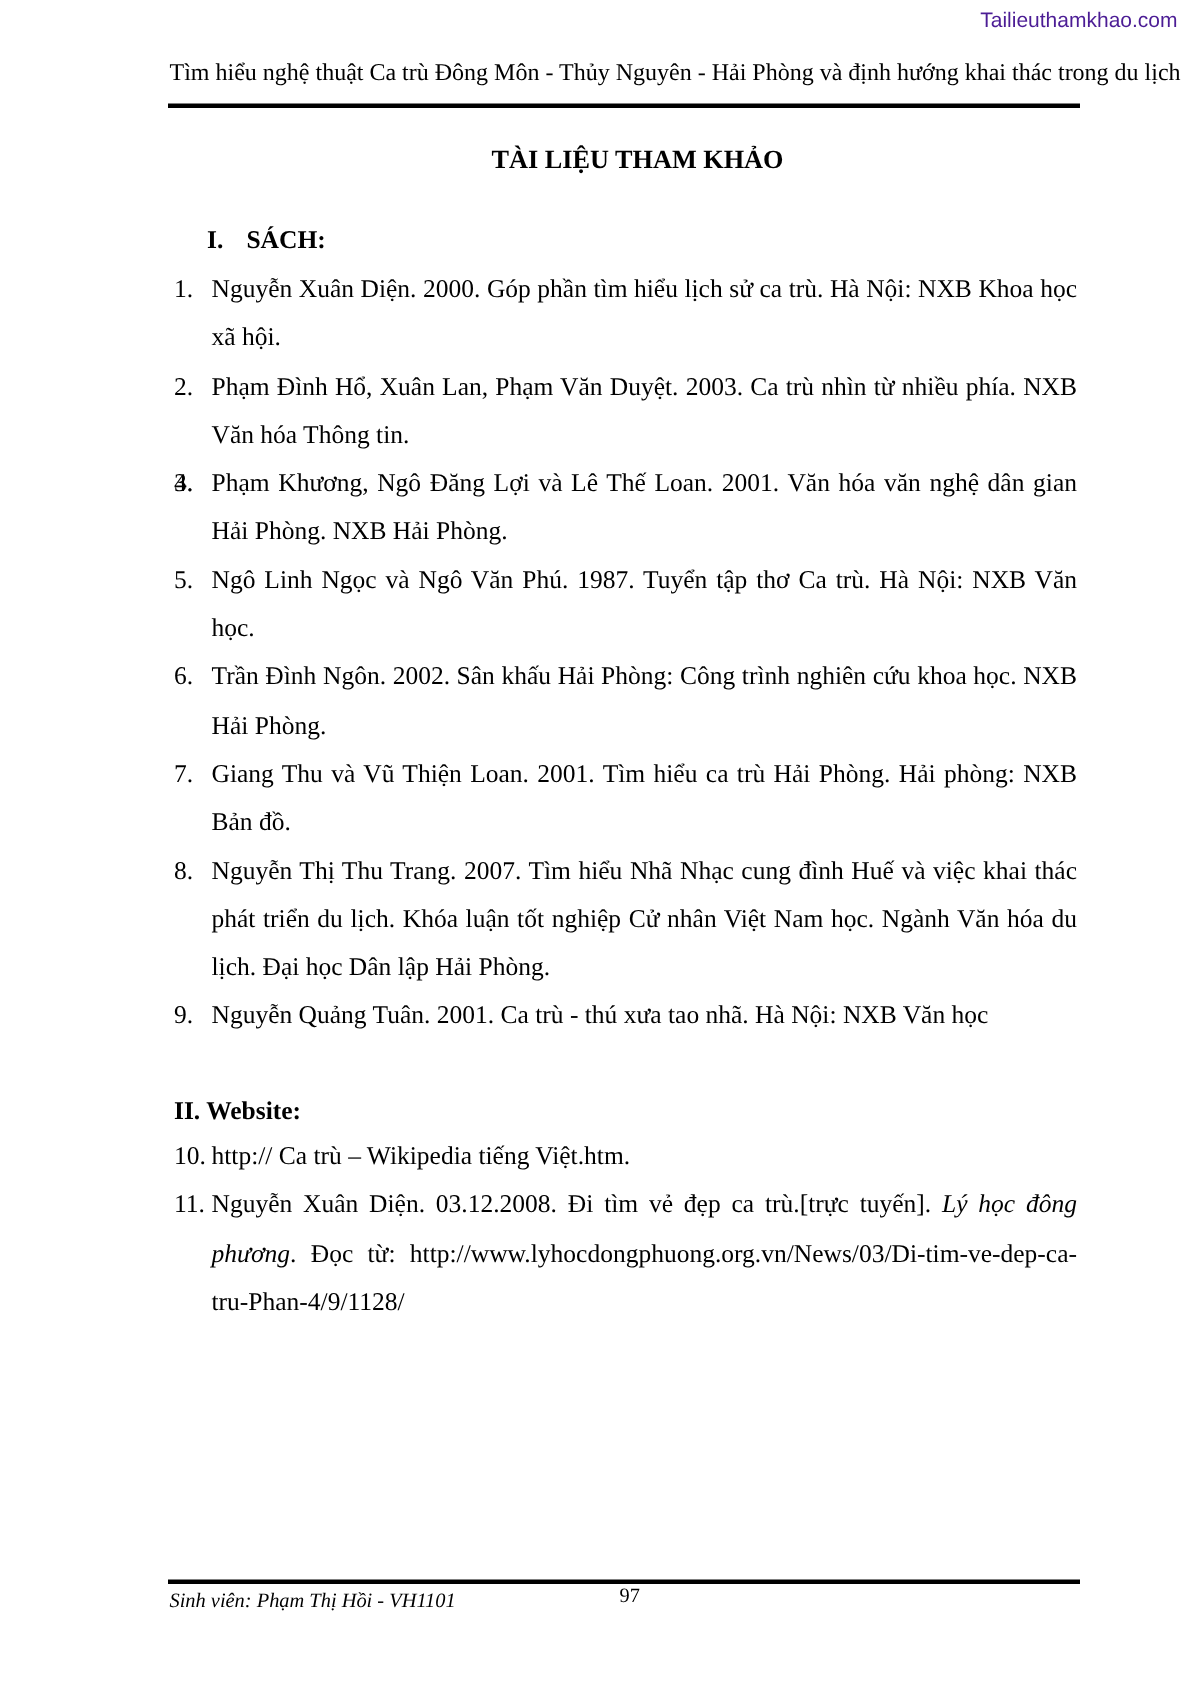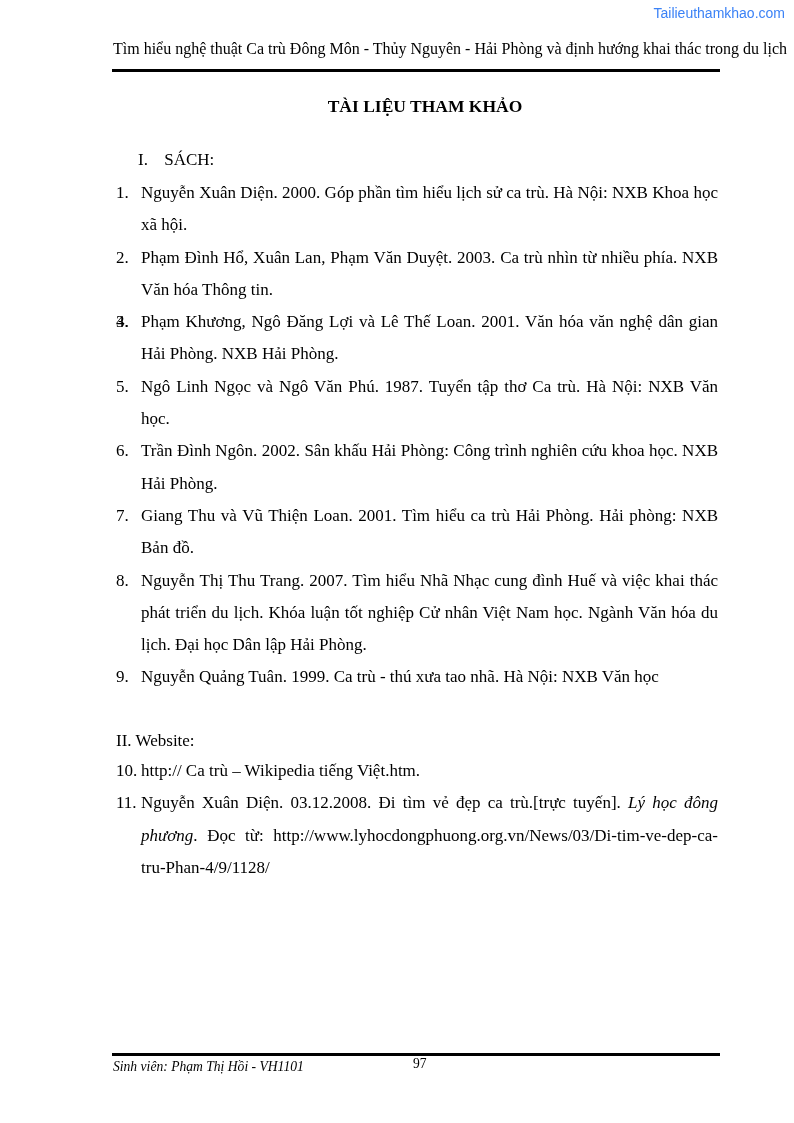"Tailieuthamkhao.com" .watermark { color: #3b82f6 -> #4c1d95 }
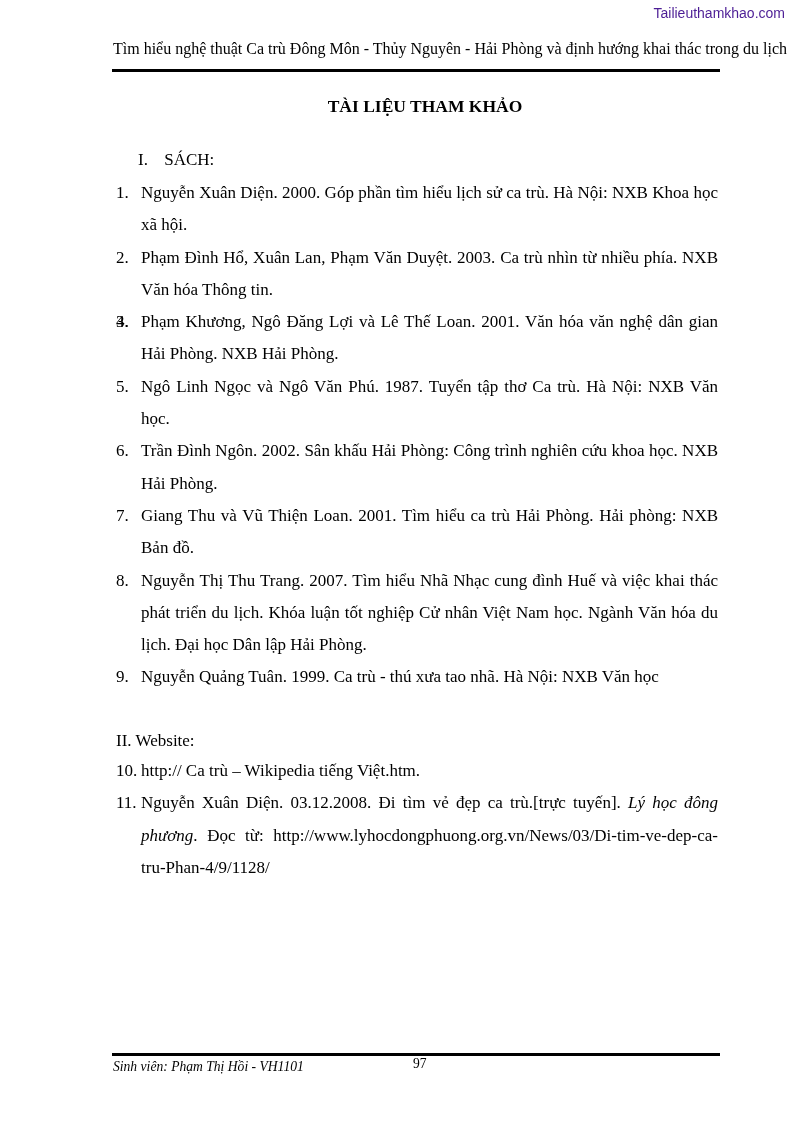"I. SÁCH:" .section { font-weight: normal -> bold }
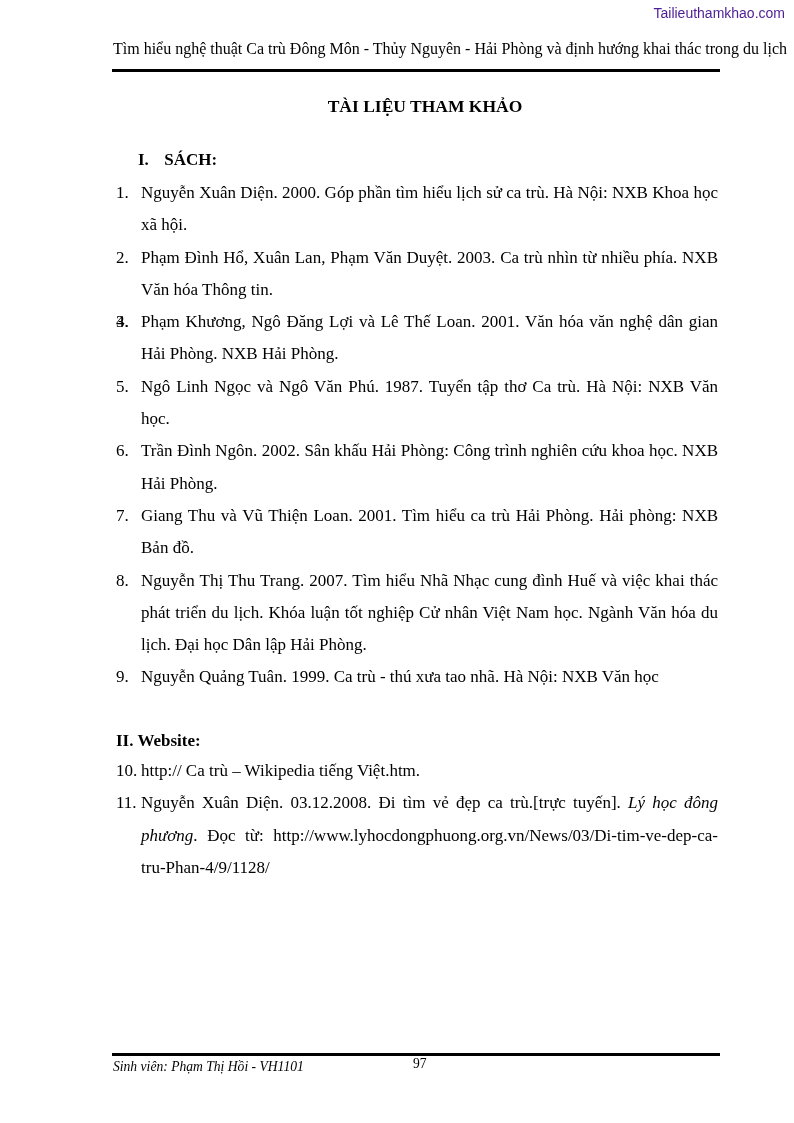"Nguyễn Quảng Tuân. 1999. Ca" span { text: 1999 -> 2001 }
